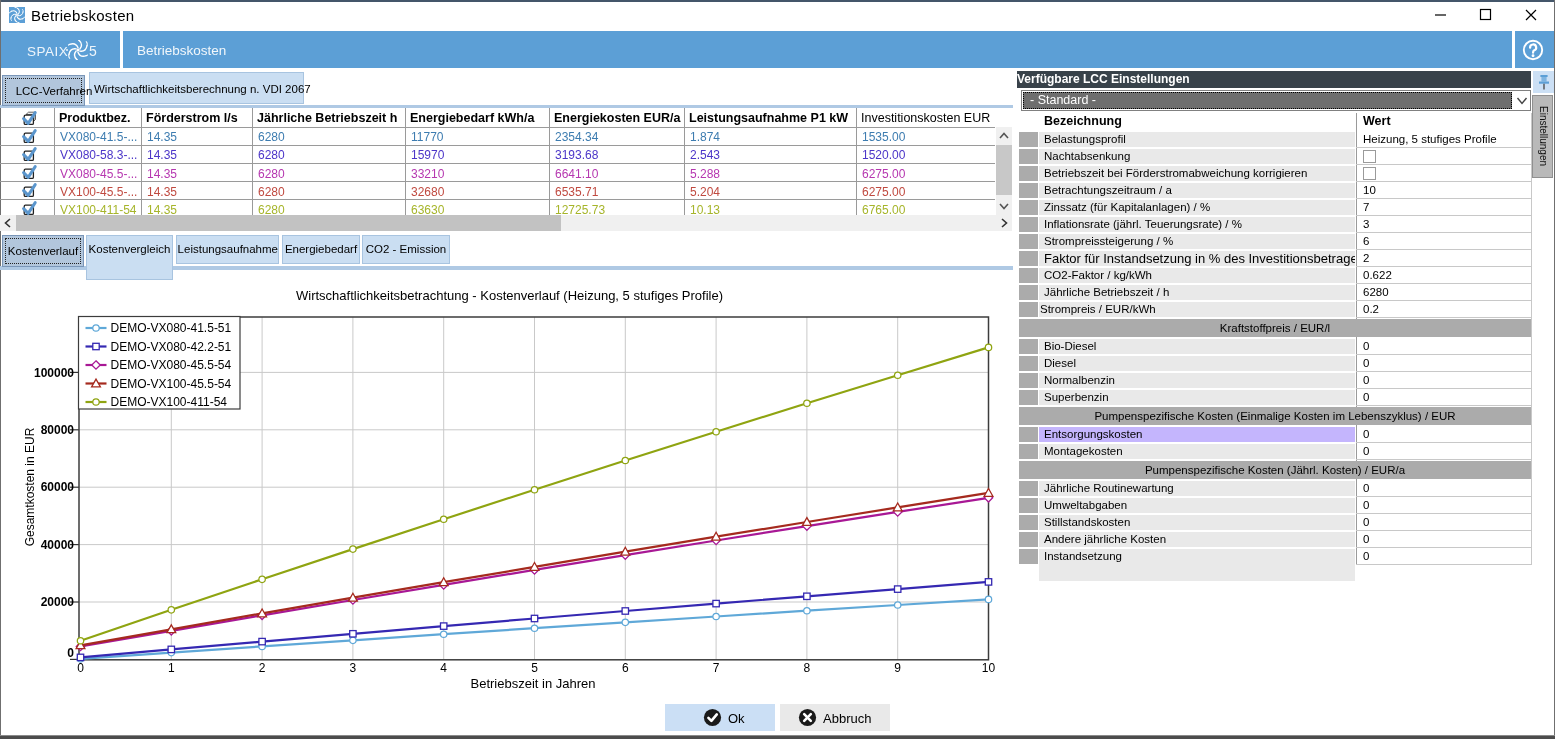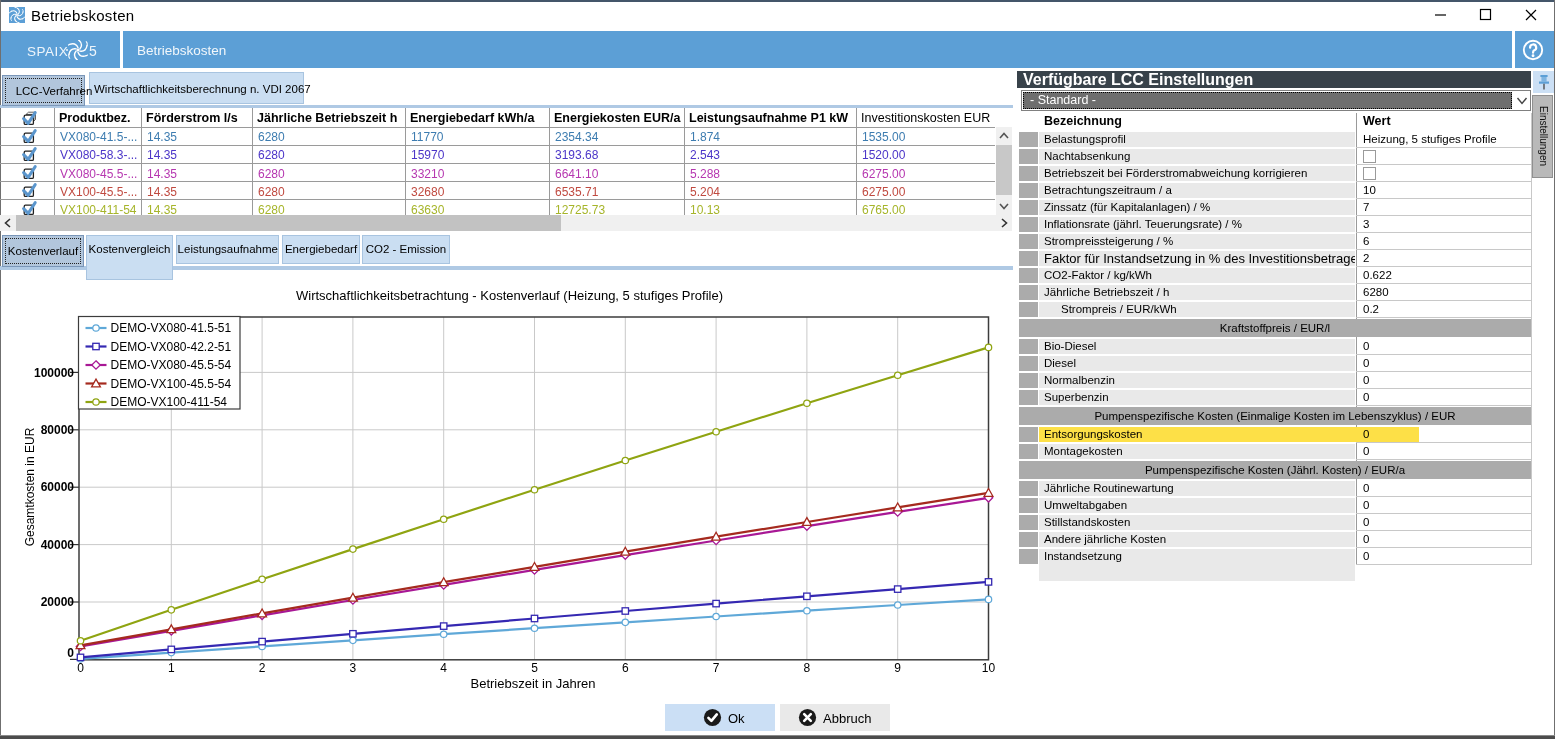"Verfügbare LCC Einstellungen" div { font-size: 16px -> 12px; padding-left: 6px -> none }
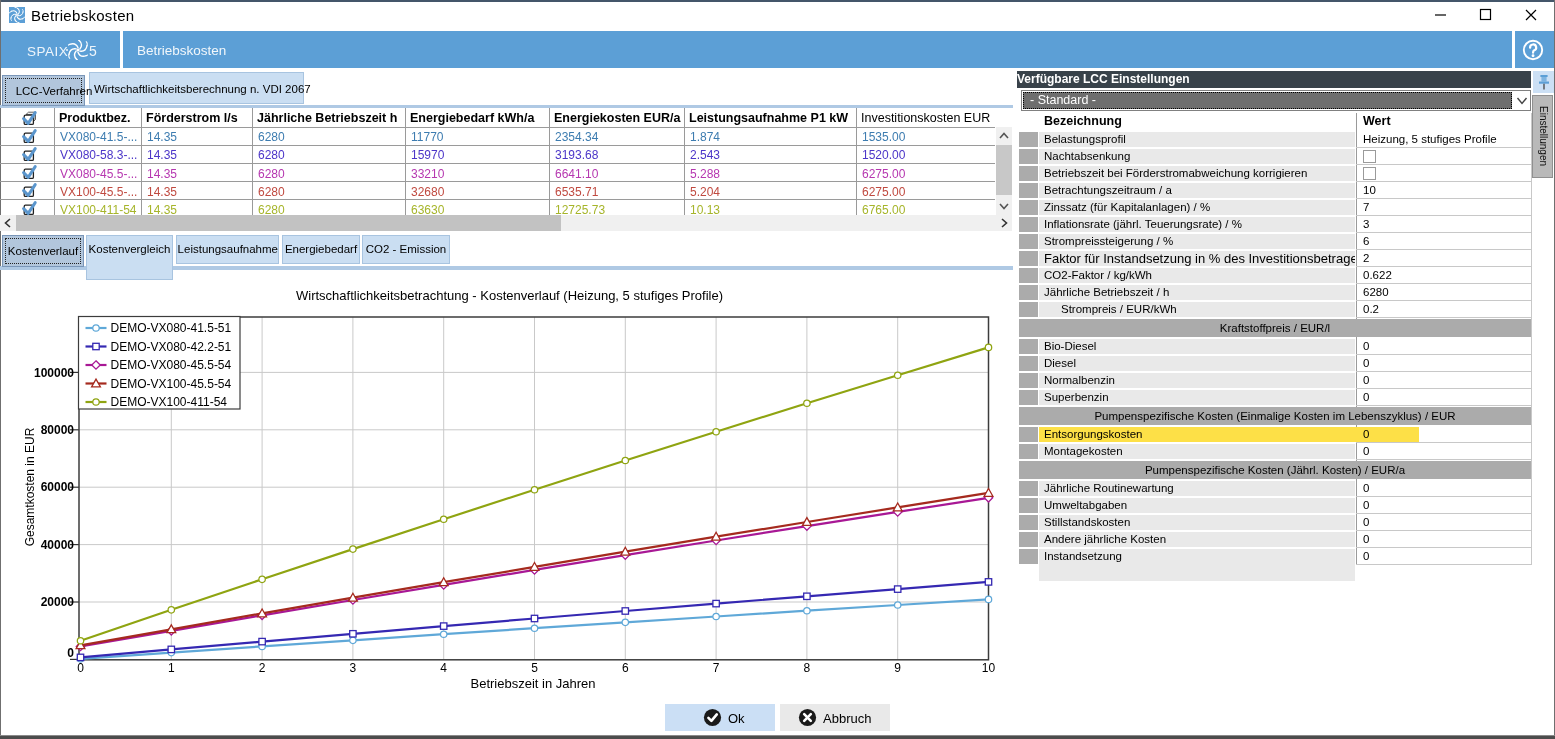"Strompreis / EUR/kWh" div { padding-left: 22px -> 1px }
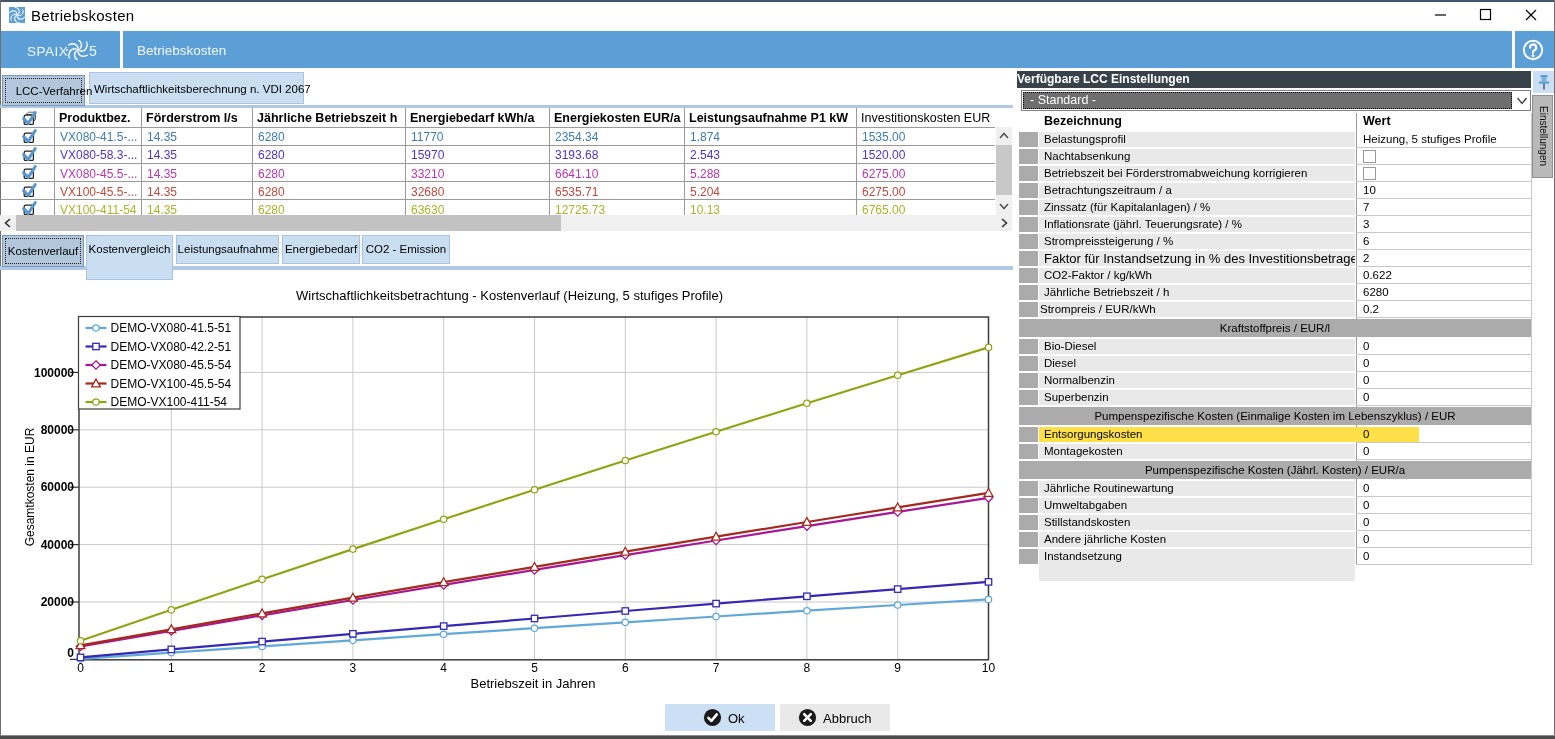"Entsorgungskosten" div { background: #fde047 -> #c4b5fd; width: 380px -> 316px }
